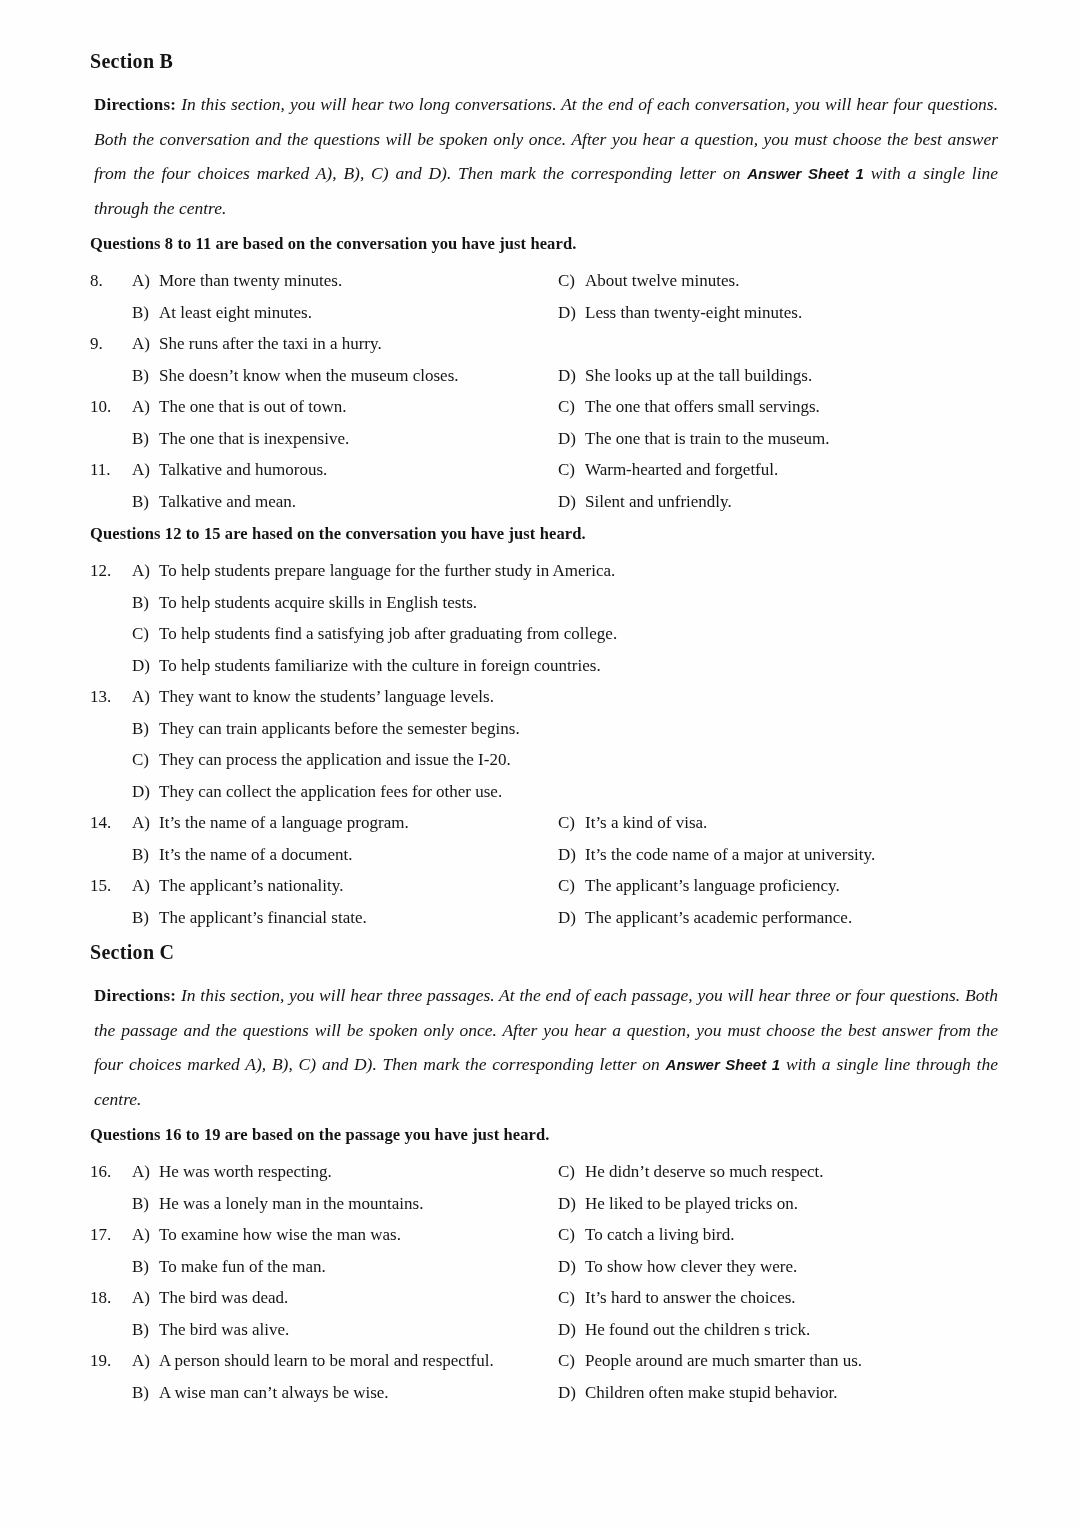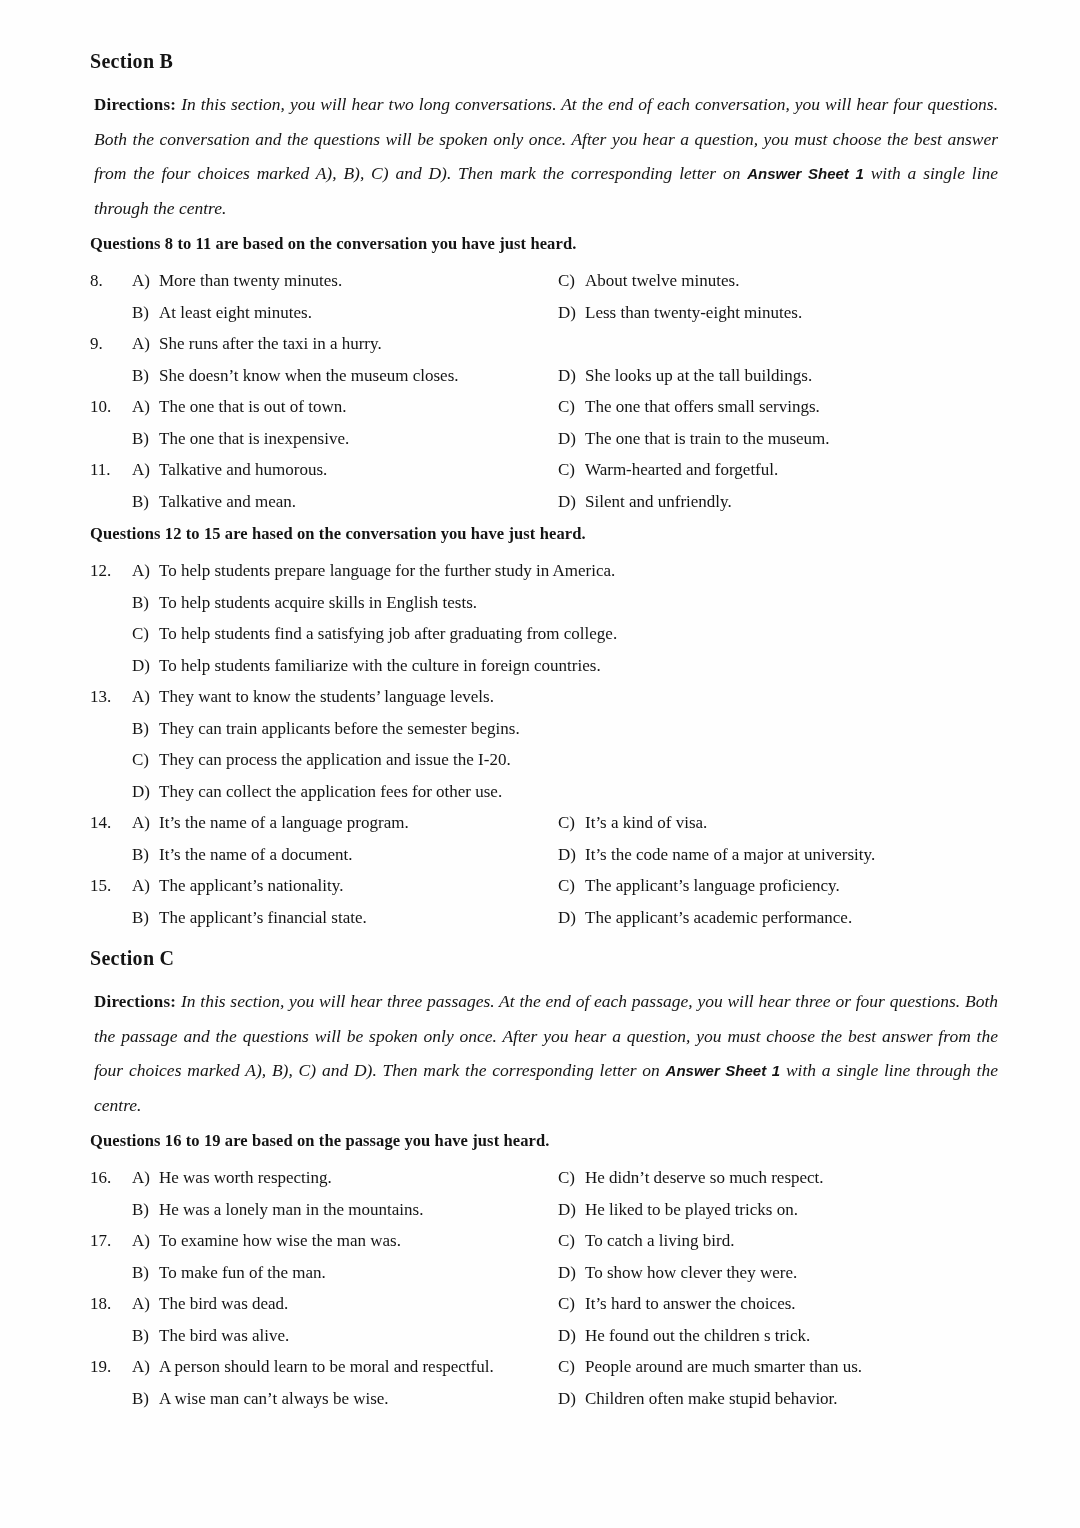"Section C" .section-c { margin-top: 14px -> 8px }
